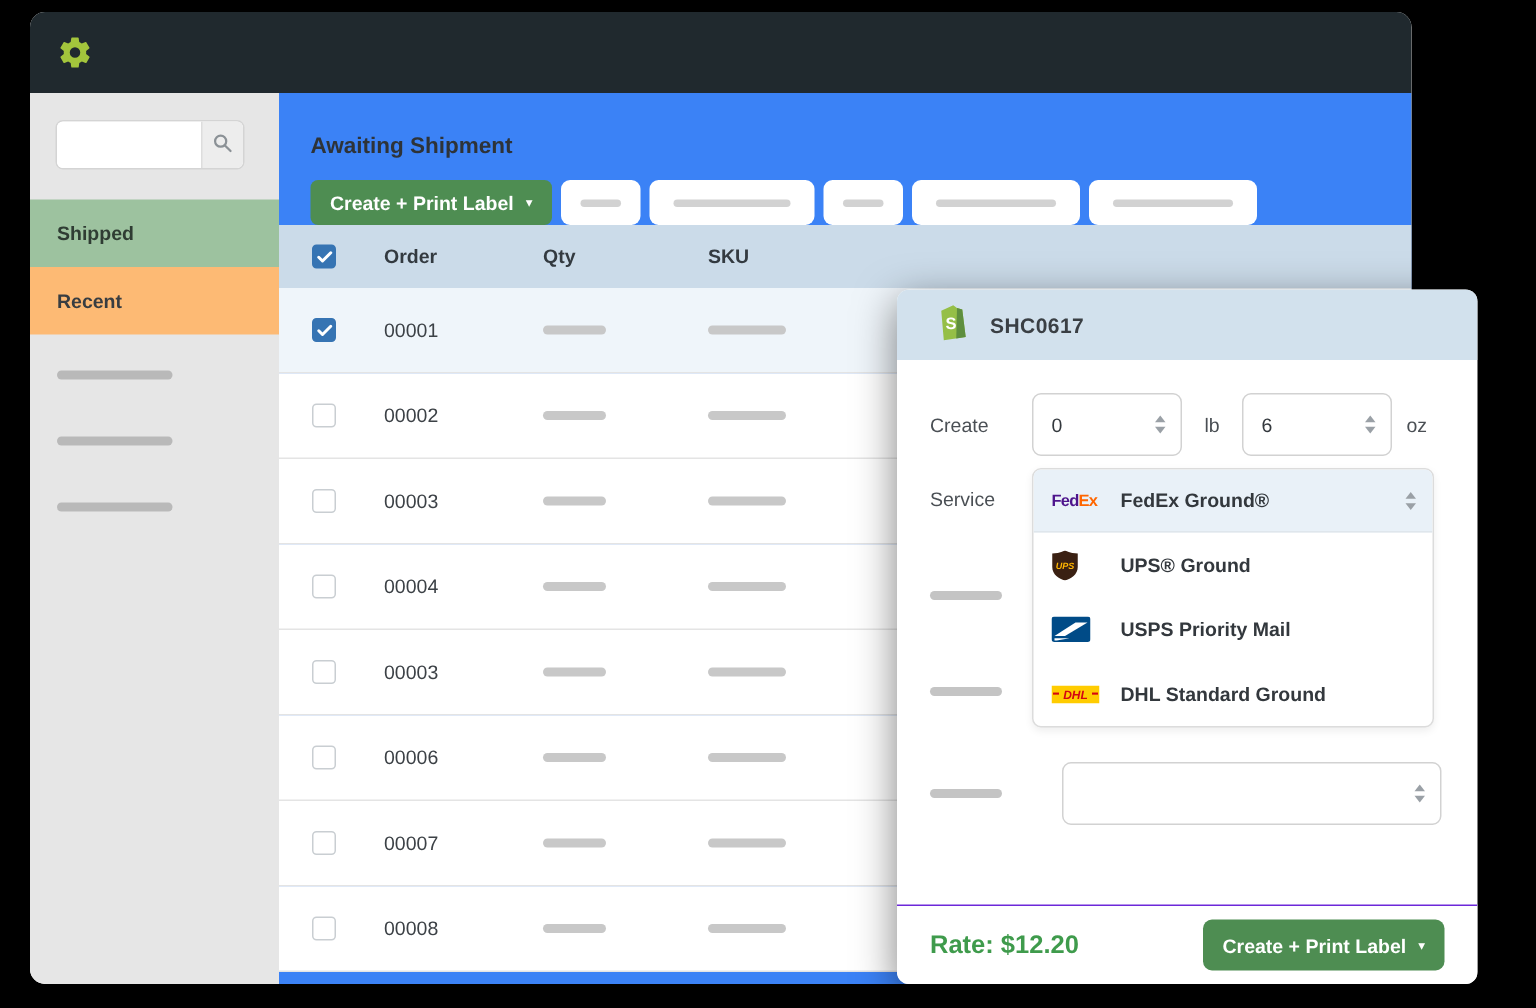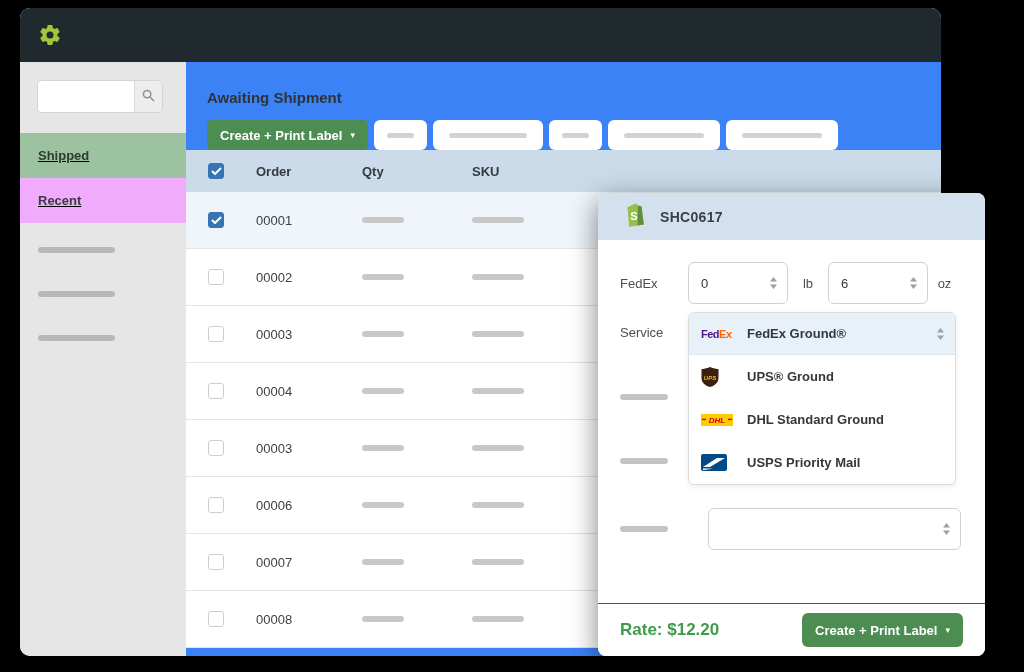"Shipped" .nav { text-decoration: underline -> none }
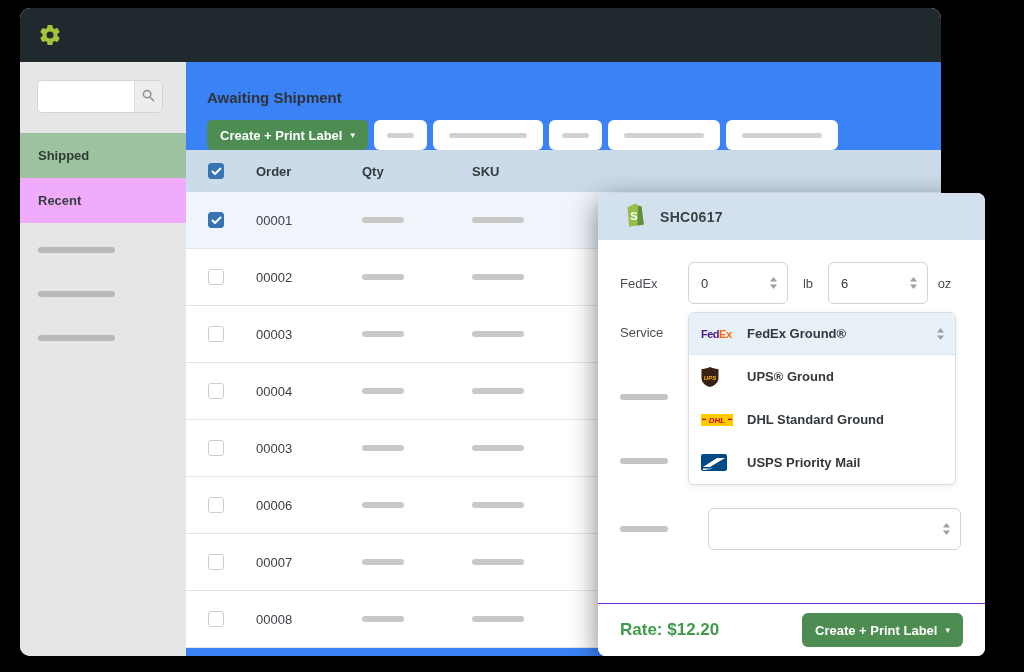"Recent" .nav-item { background: #f0abfc -> #fdba74 }
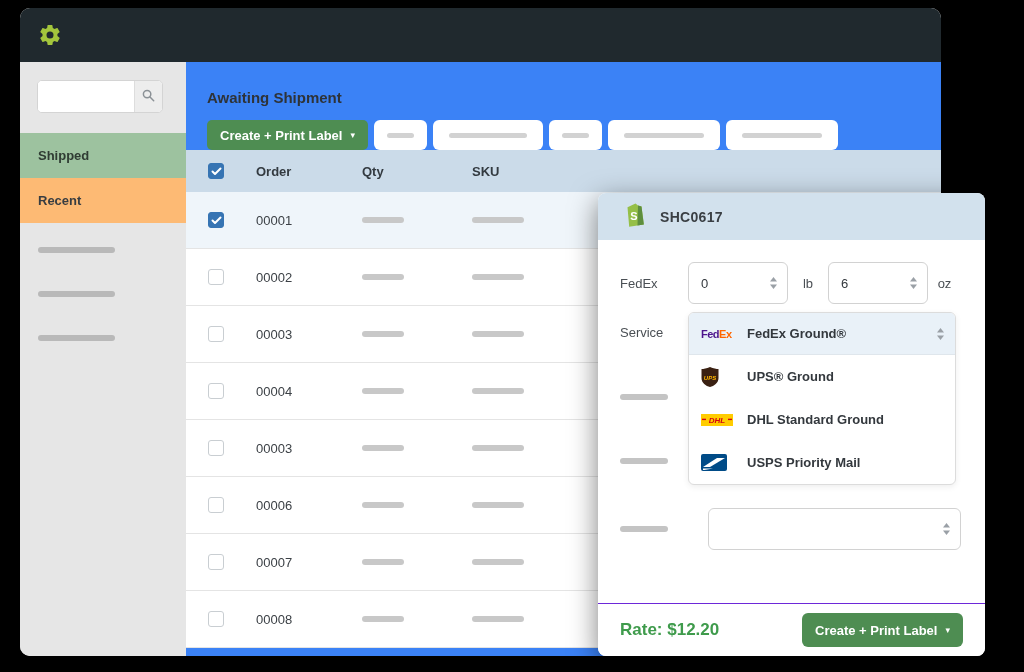"FedEx" span.label-col { text: FedEx -> Create }
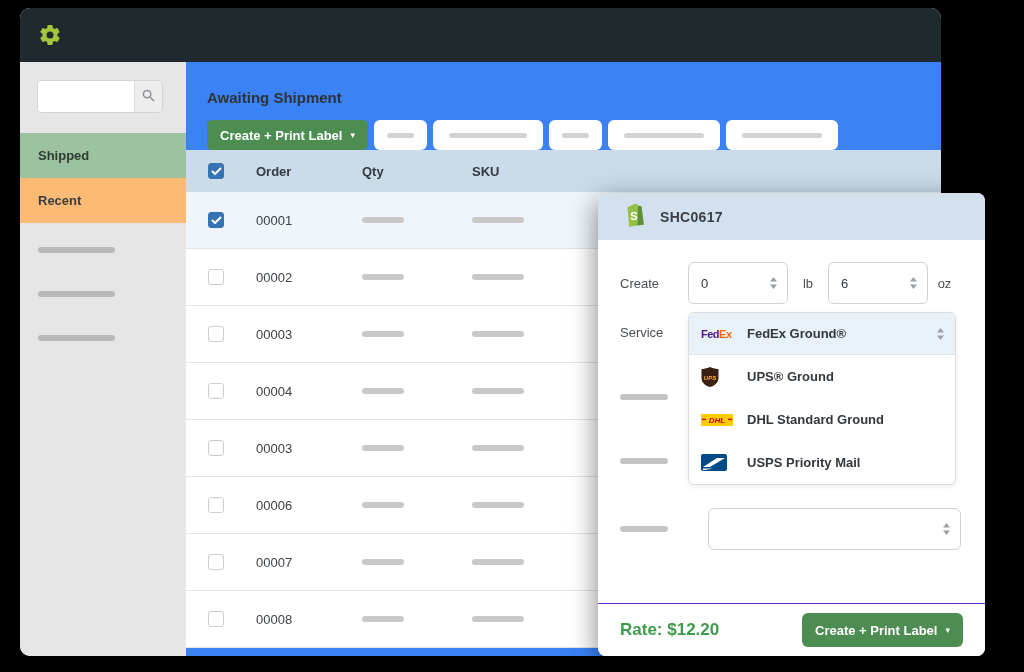"DHL" div.svc-row { order: before "USPS Priority Mail" -> after "USPS Priority Mail" }
